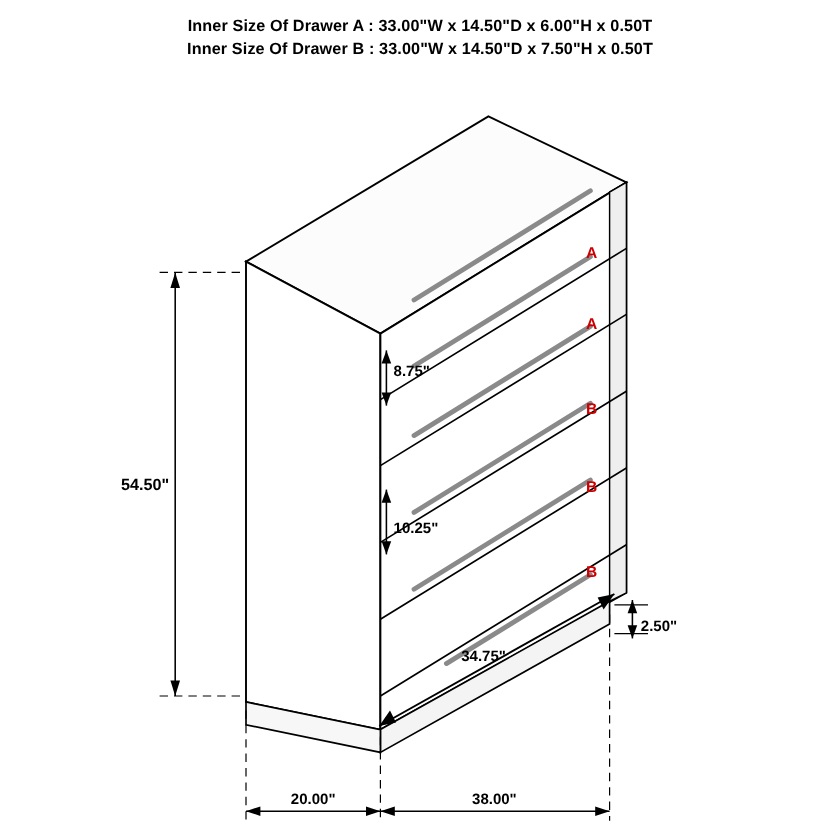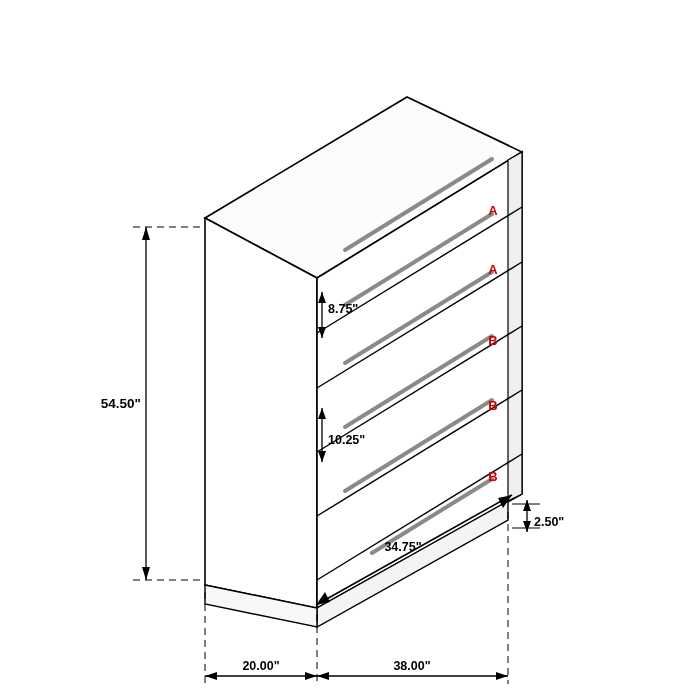"Inner Size Of Drawer A" div.line { html: none -> <div>Inner Size Of Drawer A : 33.00"W x 14.50"D x 6.00"H x 0.50T</div> }
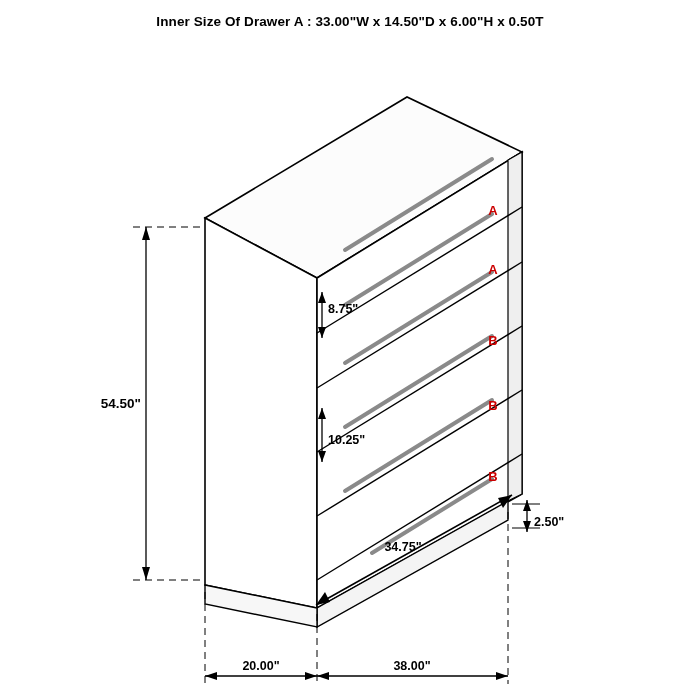"Inner Size Of Drawer B" div.line { html: none -> <div>Inner Size Of Drawer B : 33.00"W x 14.50"D x 7.50"H x 0.50T</div> }
